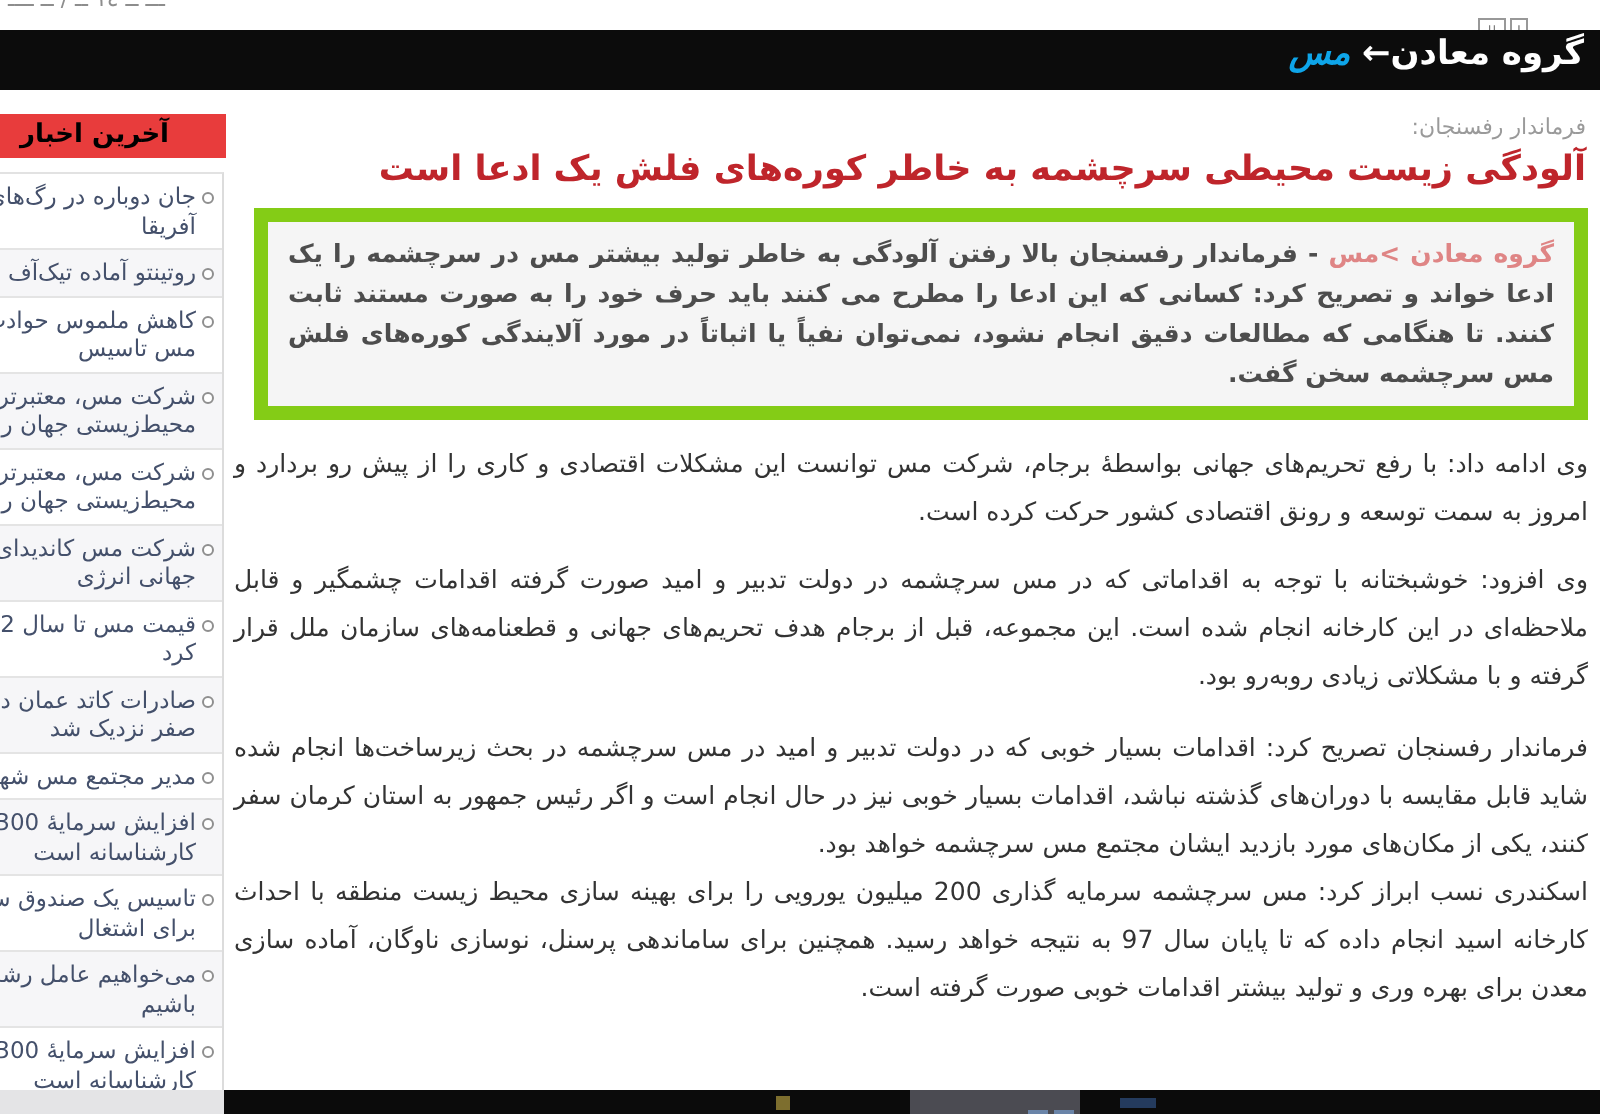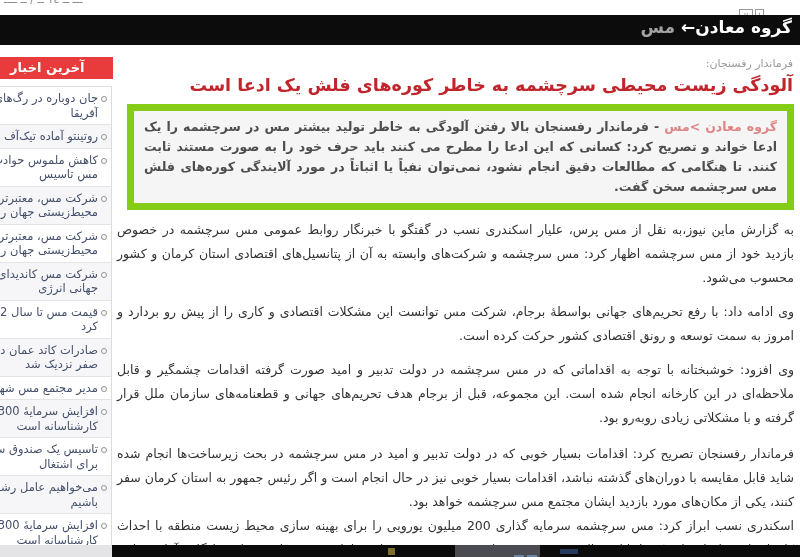"مس" .black-bar .title .red { color: #a3a3a3 -> #0ea5e9; font-style: none -> italic }
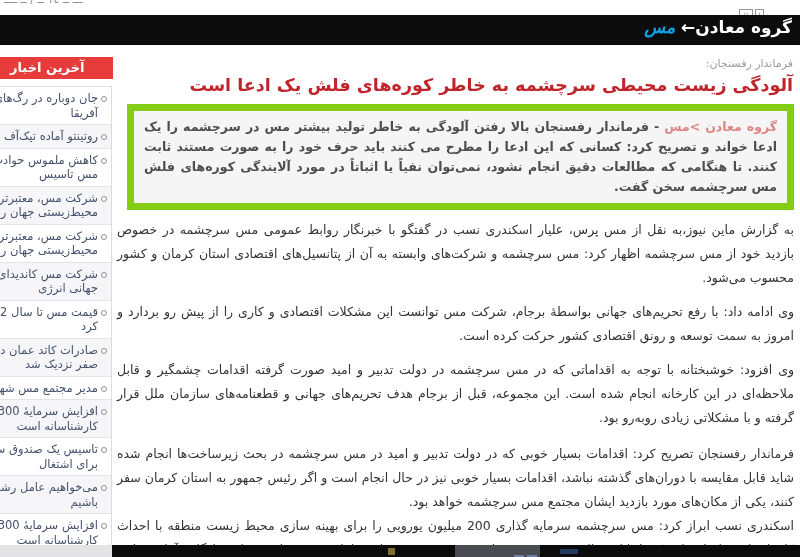"آخرین اخبار" .side-header span { color: #ffffff -> #000000 }
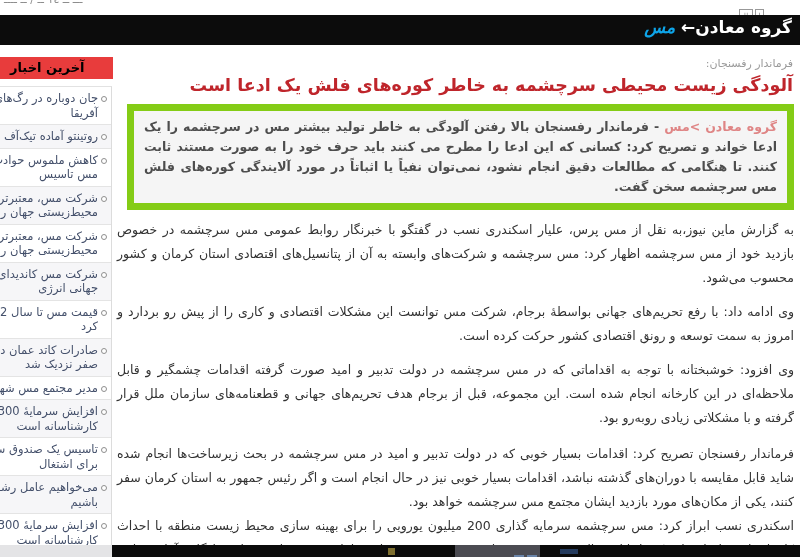"به گزارش ماین نیوز،به نقل" p { html: <p>به گزارش ماین نیوز،به نقل از مس پرس، علیار اسکندری نسب در گفتگو با خبرنگار روابط عمومی مس سرچشمه در خصوص بازدید خود از مس سرچشمه اظهار کرد: مس سرچشمه و شرکت‌های وابسته به آن از پتانسیل‌های اقتصادی استان کرمان و کشور محسوب می‌شود.</p> -> none }
